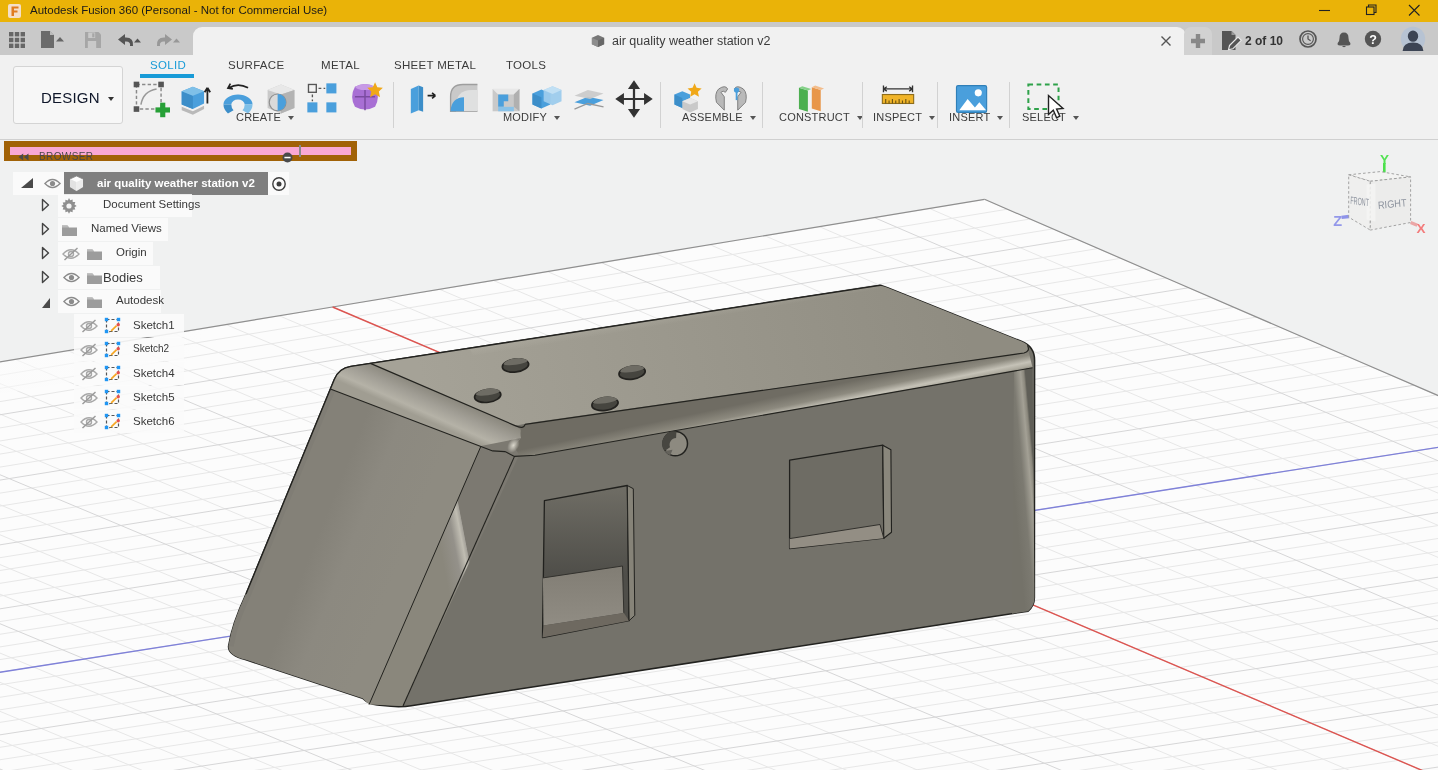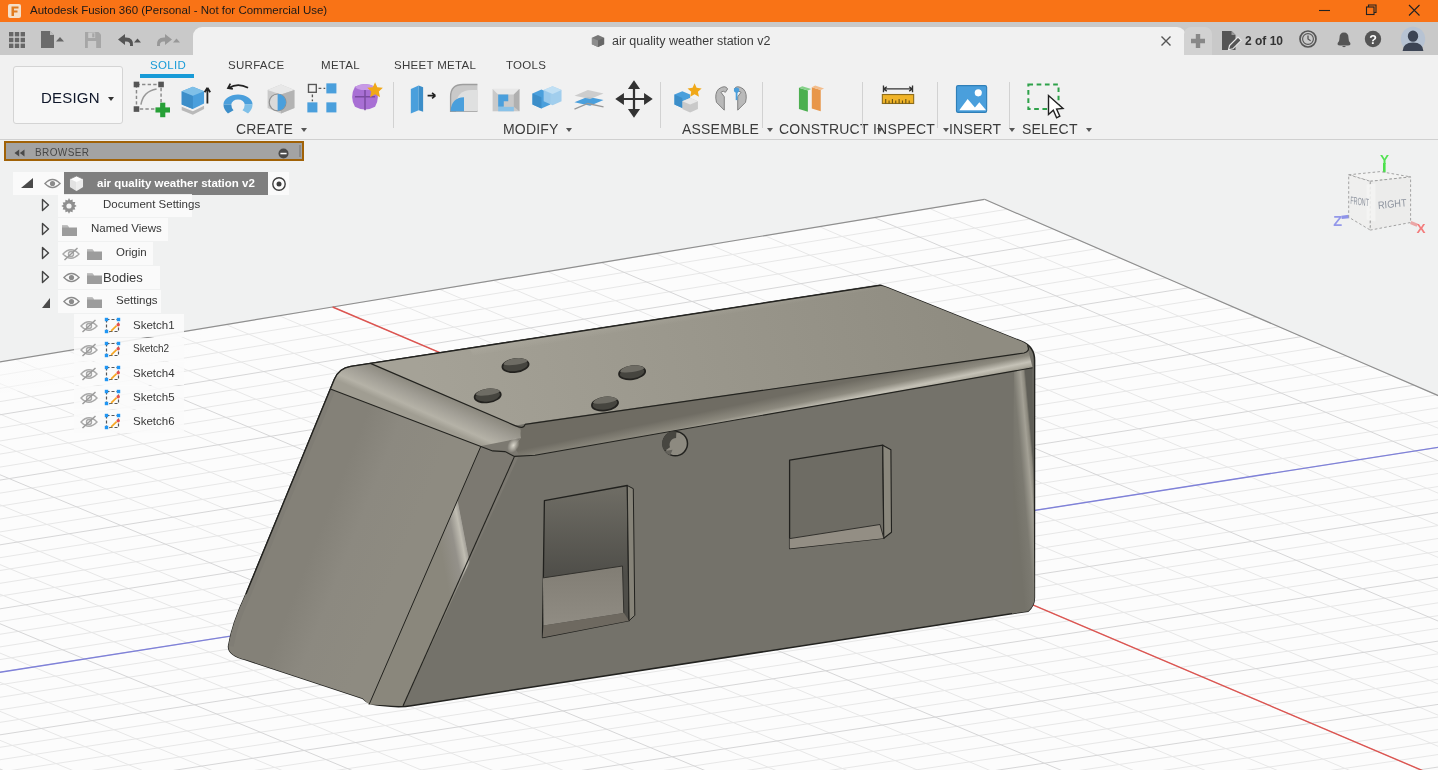"Autodesk Fusion 360 (Personal -" #titlebar { background: #f97316 -> #eab308 }
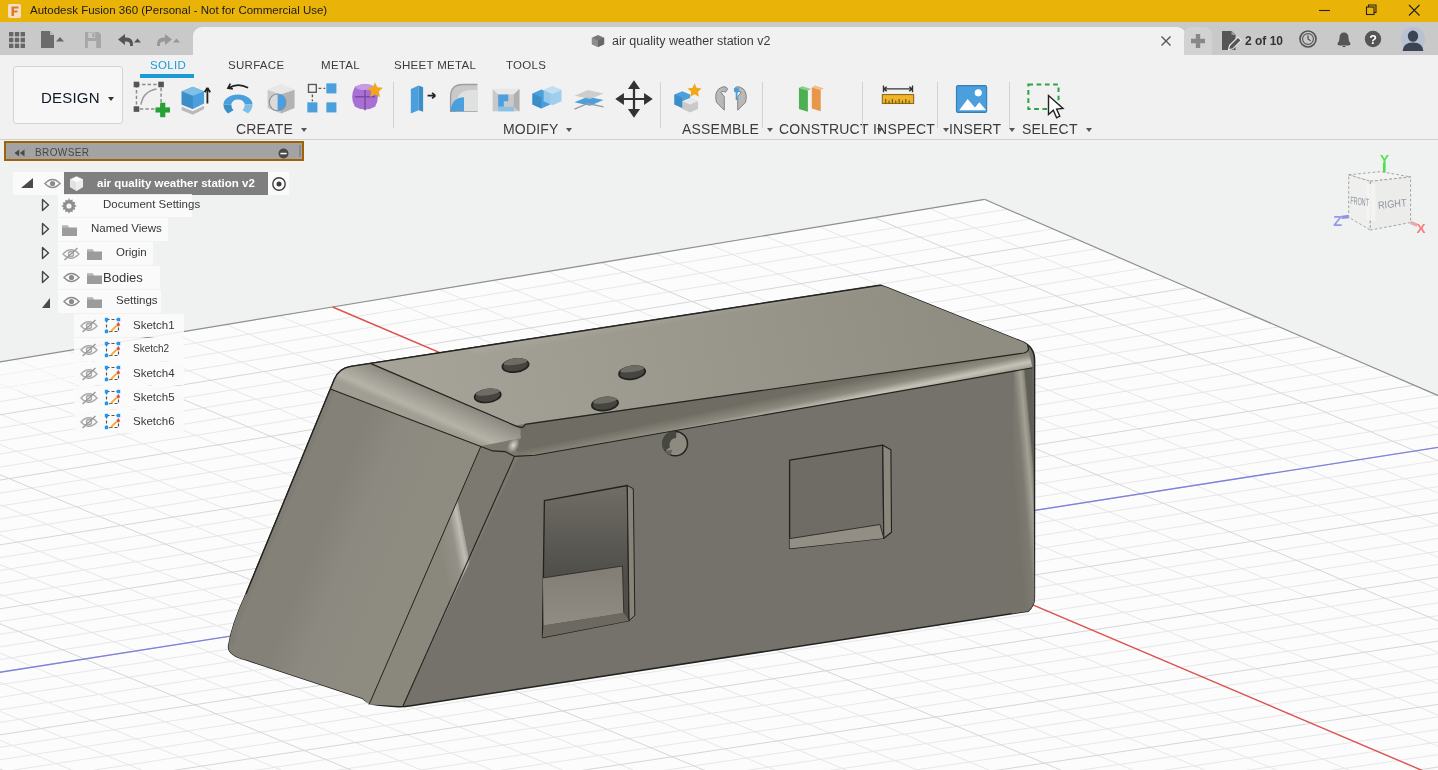"CREATE" .grplbl { font-size: 14px -> 11px; top: 66px -> 56px }
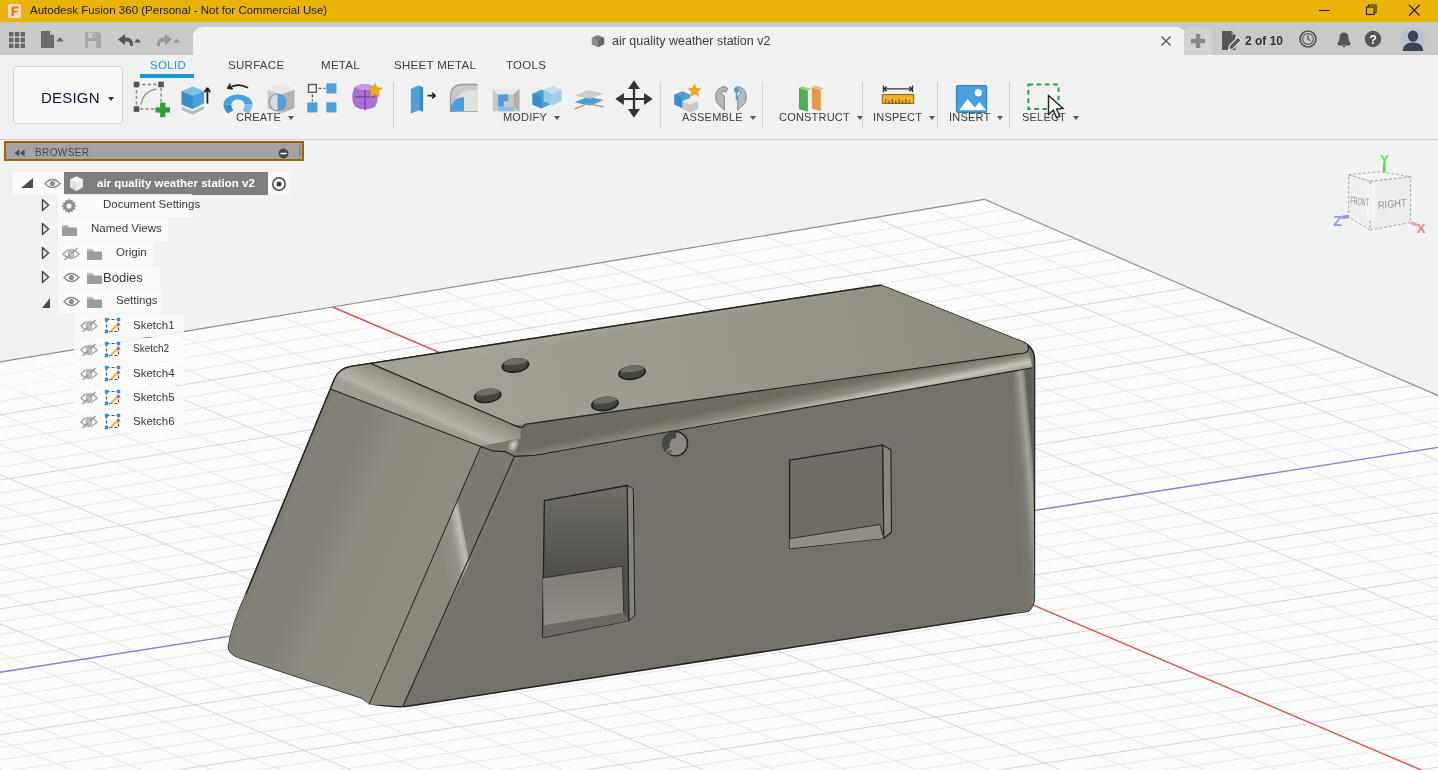"BROWSER" div { background: #a3a3a3 -> #f9a8d4; border: 2px solid #a16207 -> 6px solid #a16207; width: 300px -> 353px }
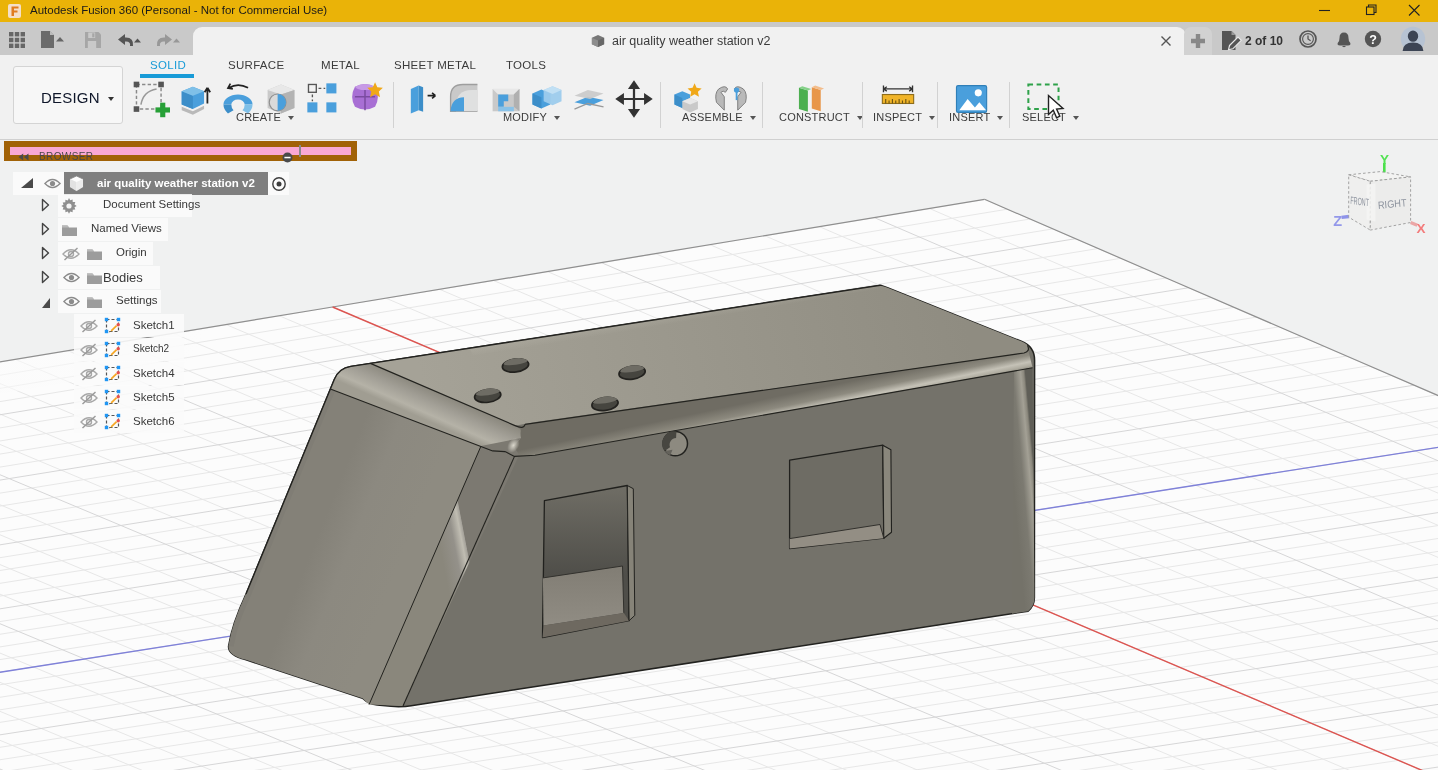"Settings" div { text: Settings -> Autodesk }
